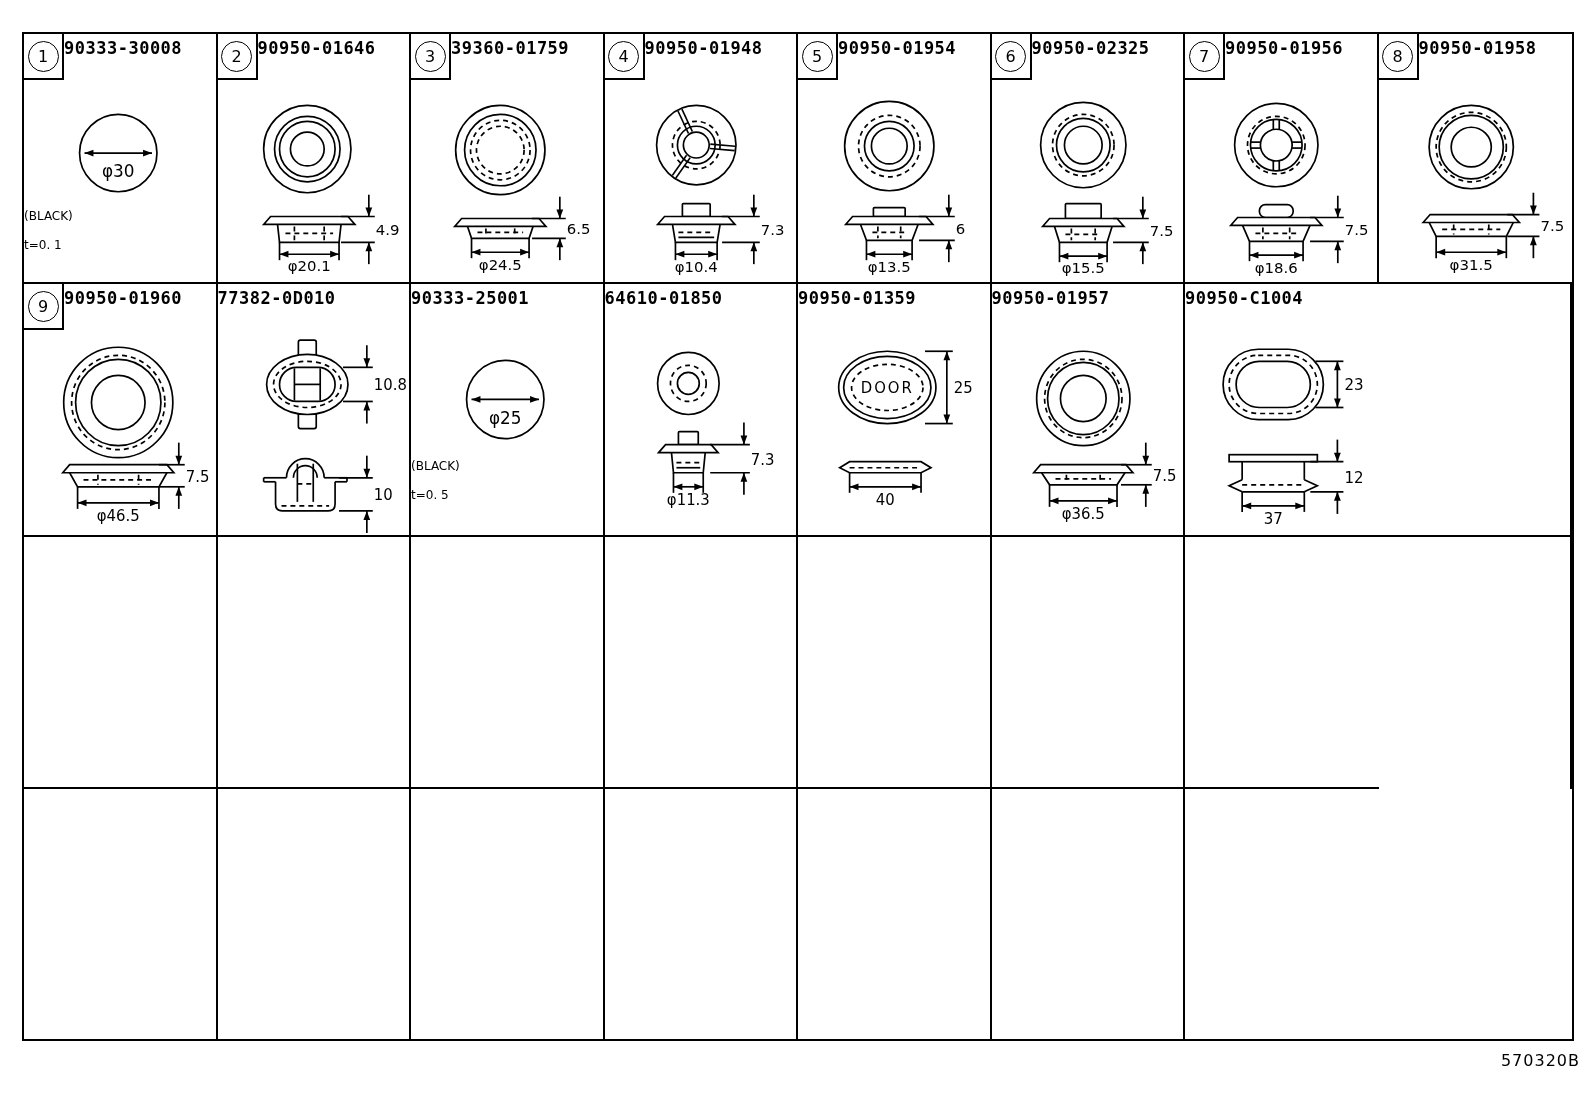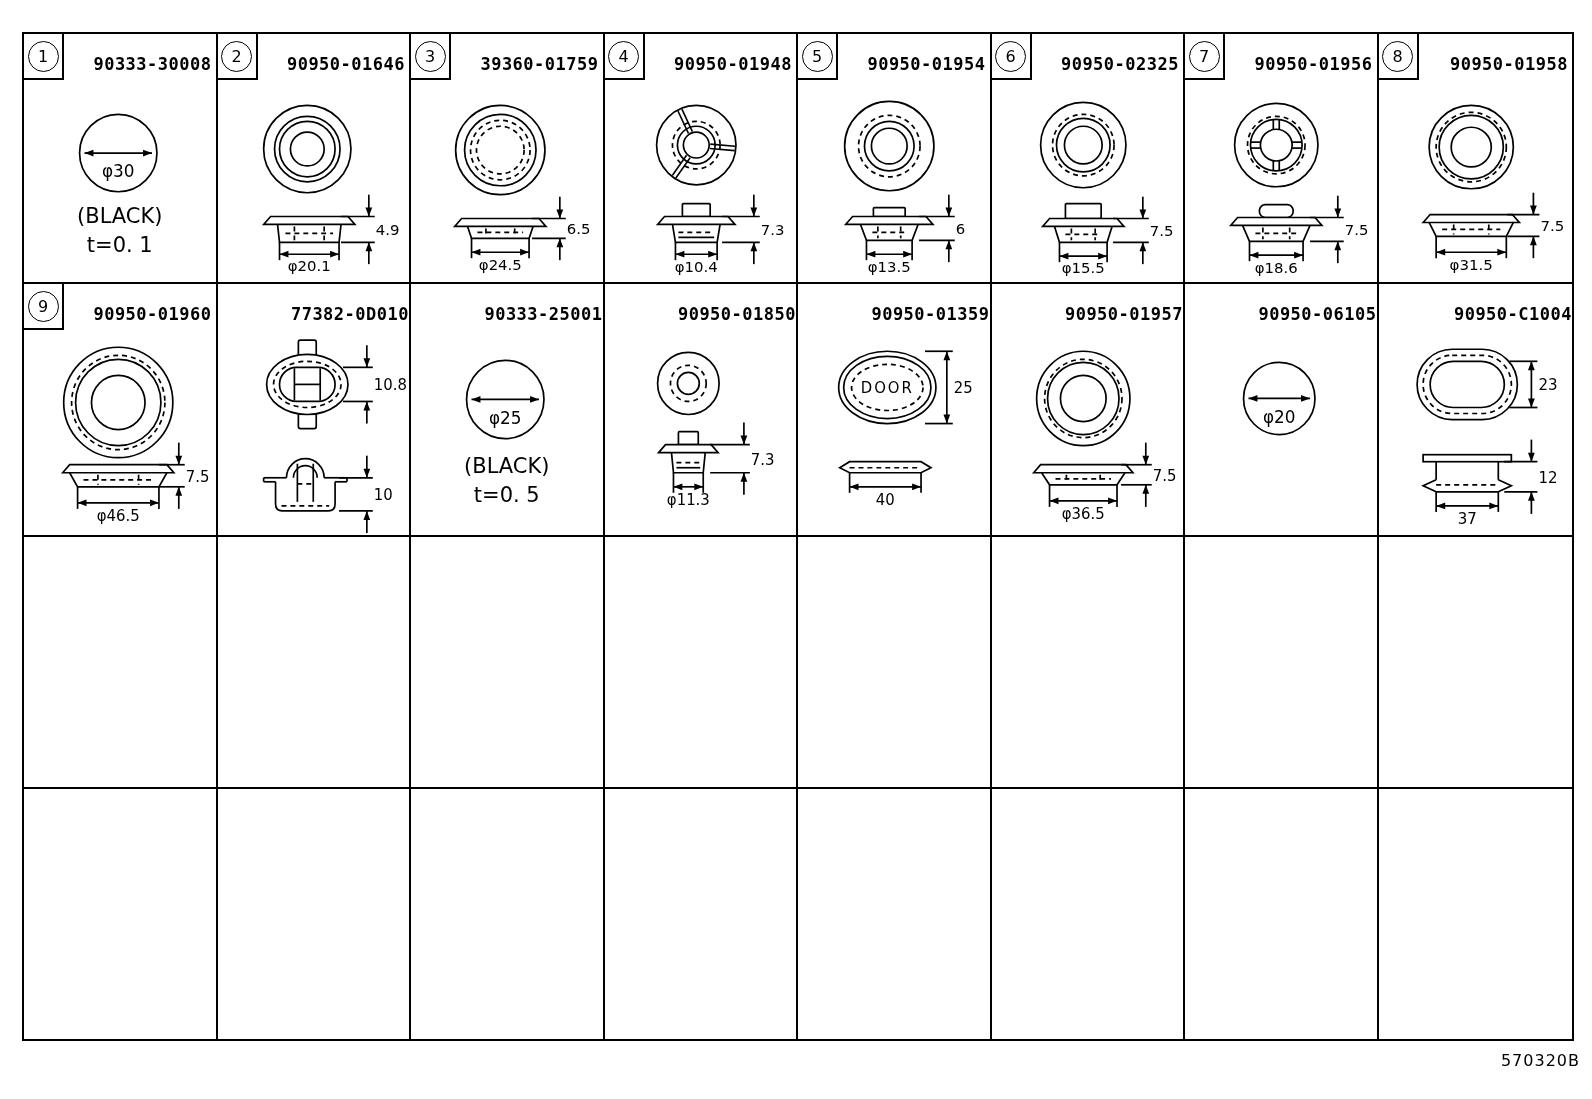"90333-30008" .part { text-align: right -> left; top: 20px -> 4px }
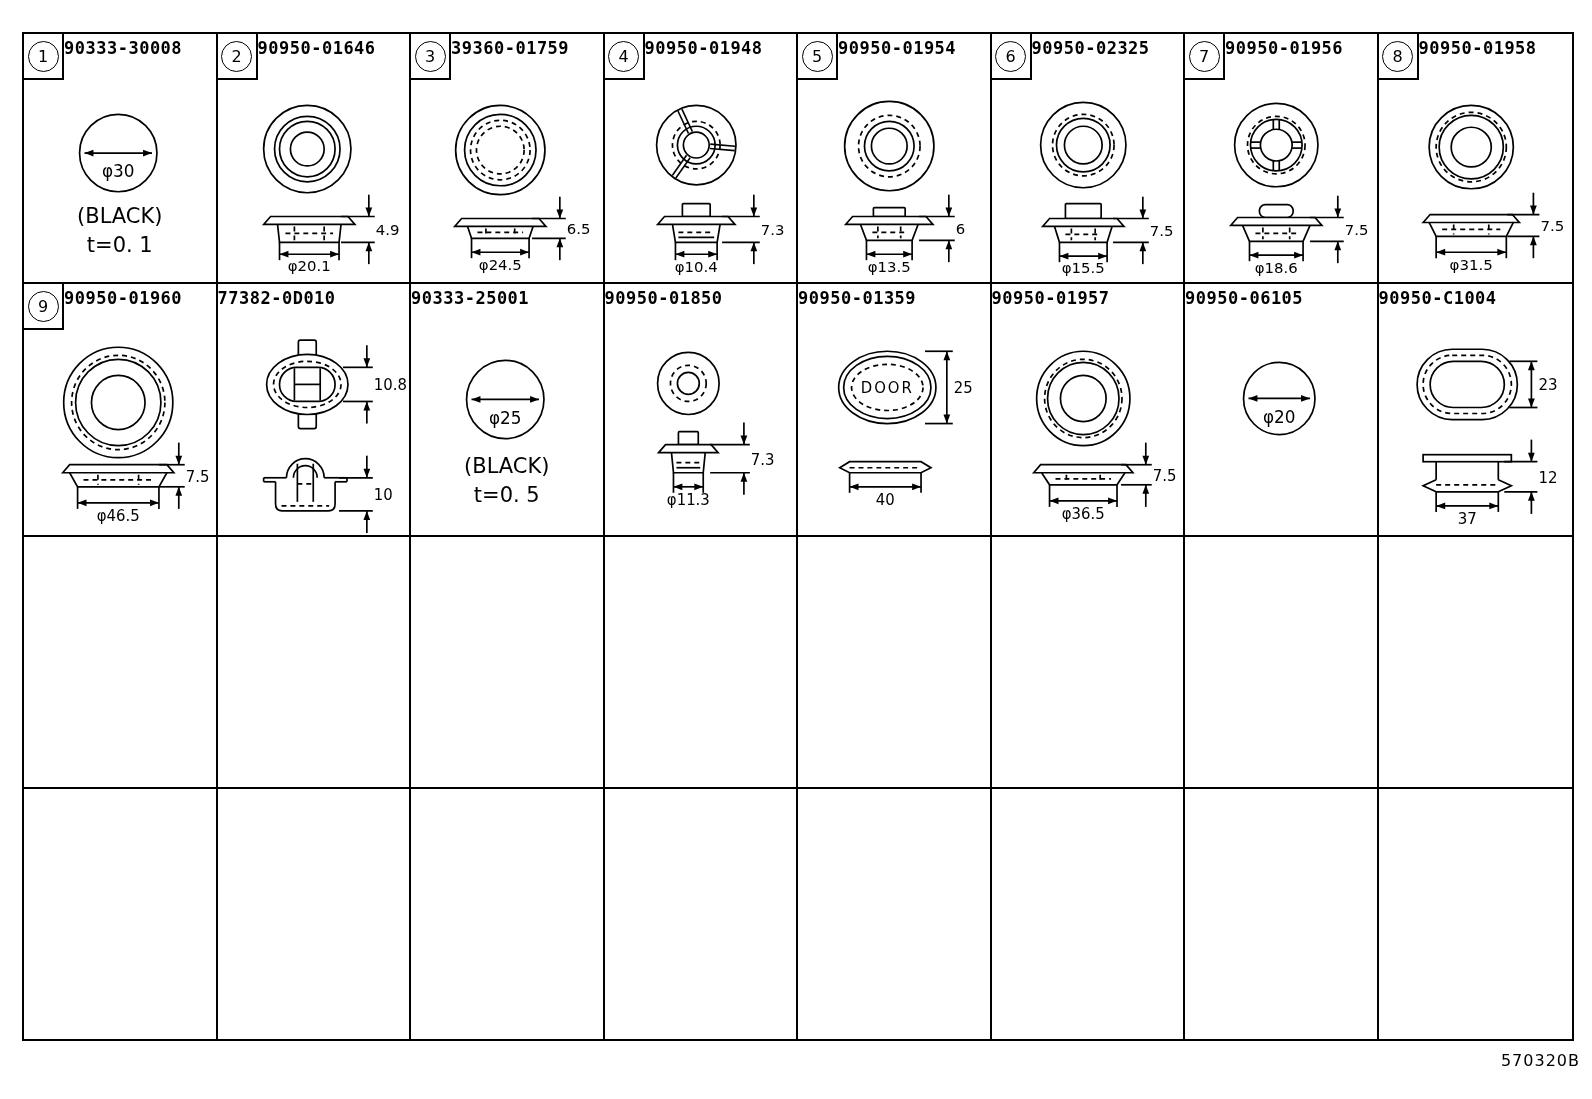"(BLACK)" .notes { font-size: 21px -> 12px; text-align: center -> none }
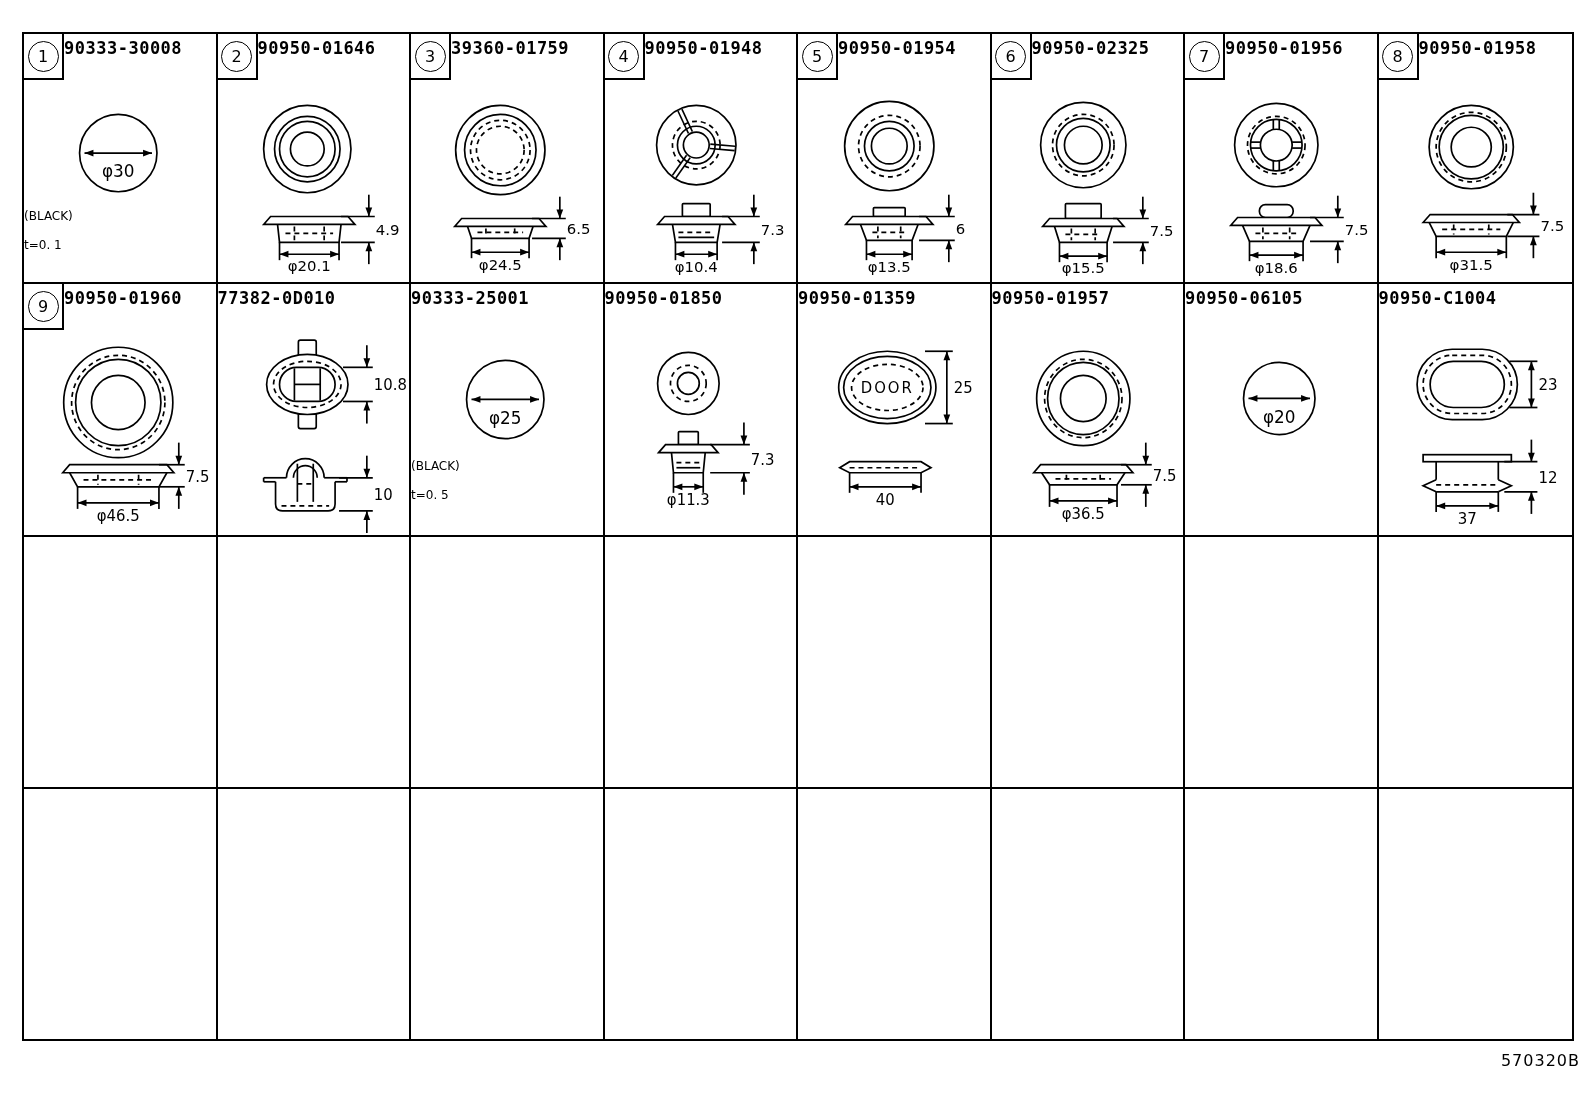"90950-01850" div.part { text: 90950-01850 -> 64610-01850 }
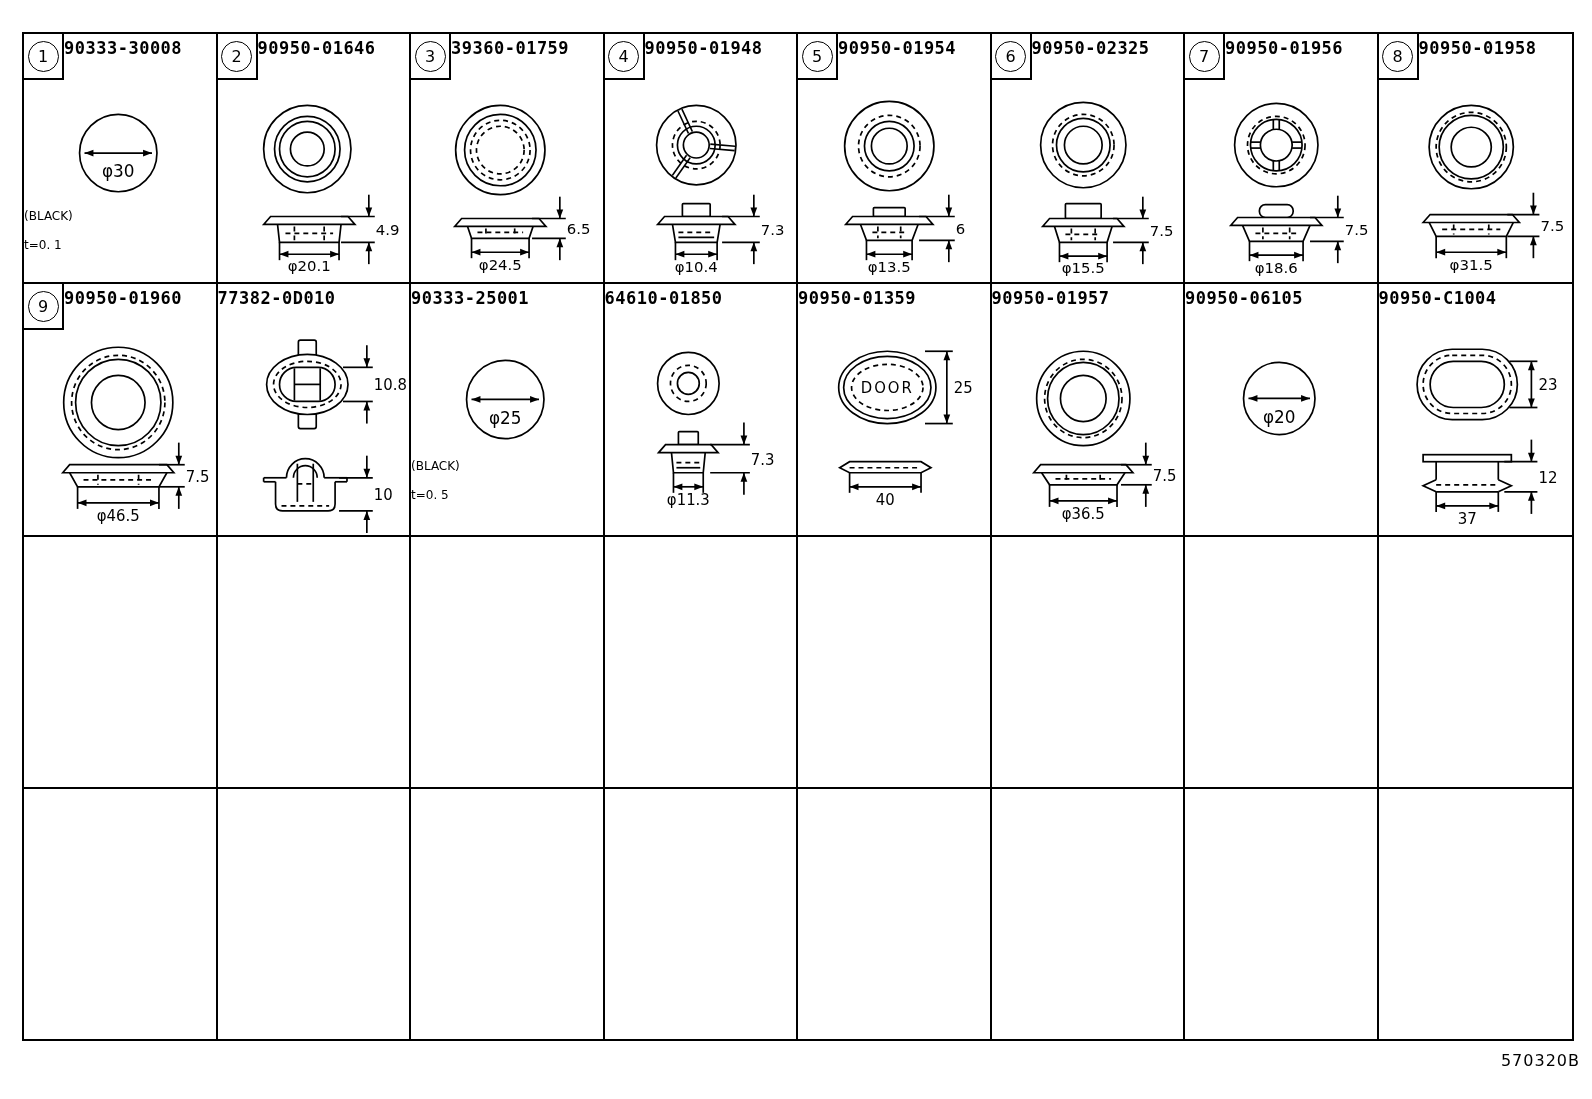"90950-06105" div.cell { html: <div> <div>90950-06105</div> <svg> <g> <circle></circle> <line></line> <path></path> <path></path> <text>φ20</text> </g> </svg> </div> -> none }
